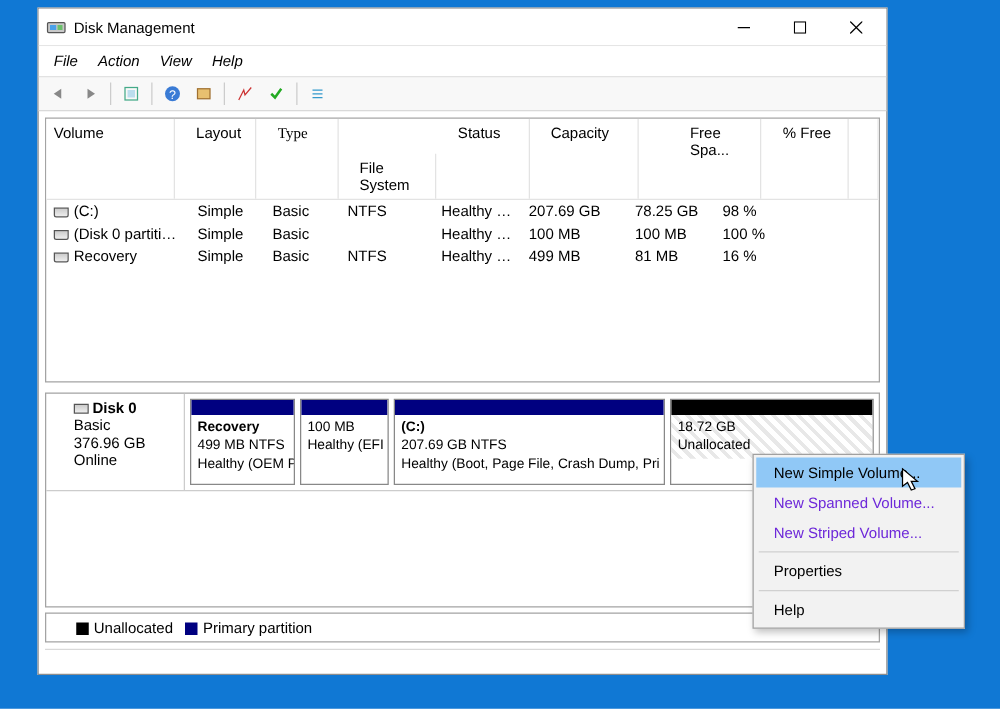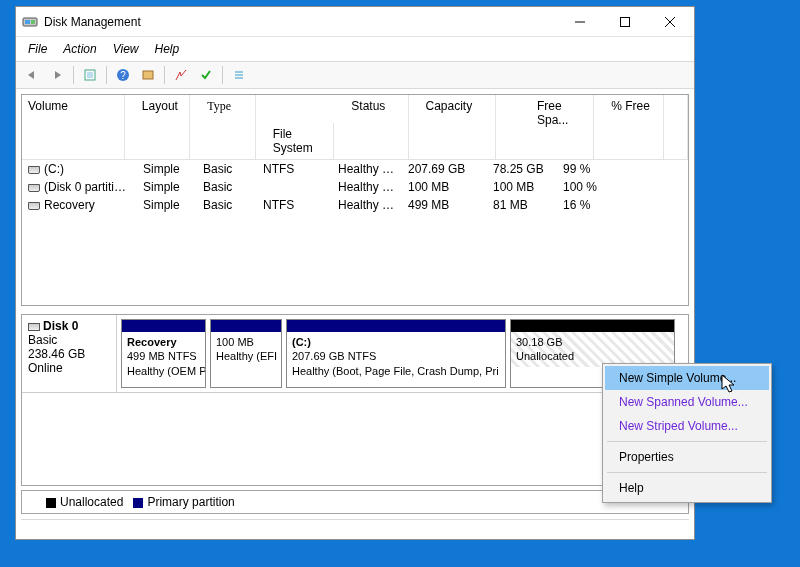"Disk Management" .window { left: 15px -> 30px }
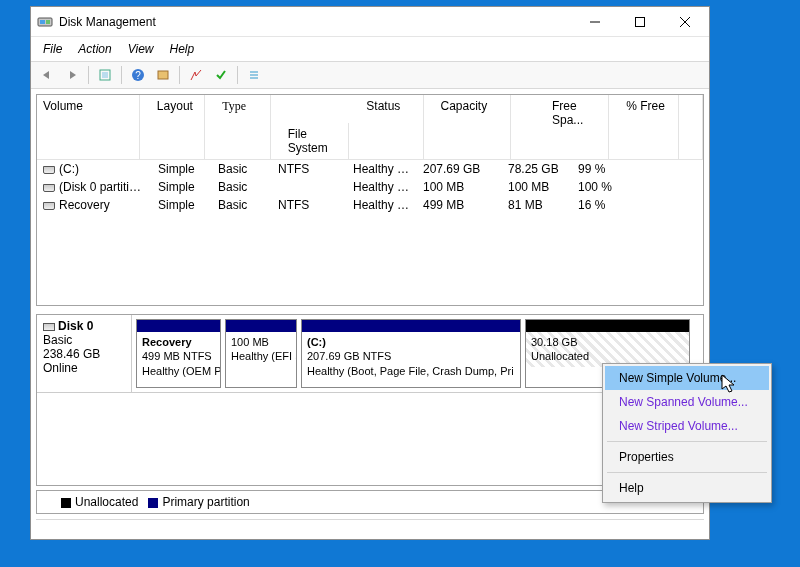"99 %" div.vol-cell { text: 99 -> 98 }
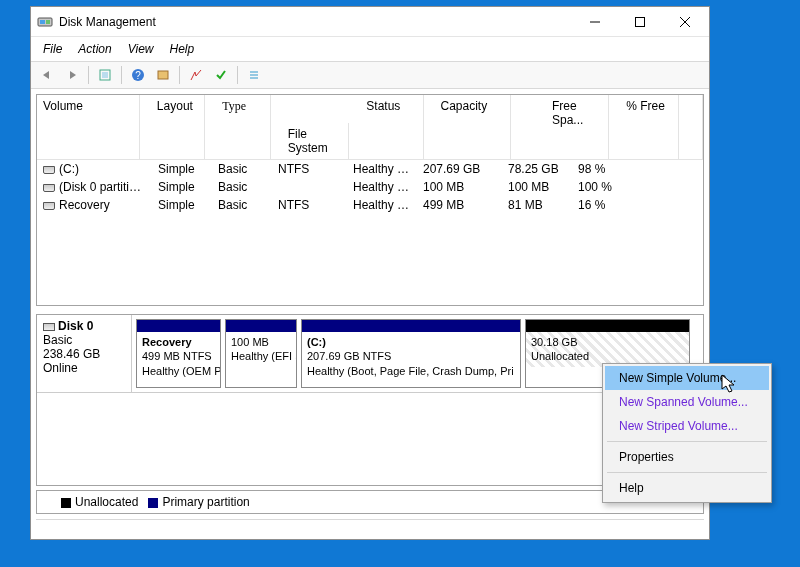"Disk 0" .disk-label { margin-left: none -> 16px }
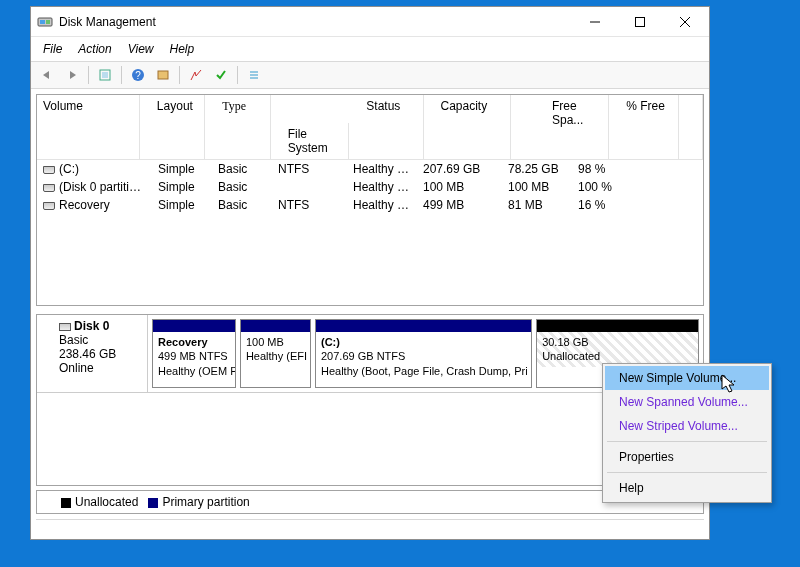"30.18 GB" div { text: 30.18 -> 18.72 }
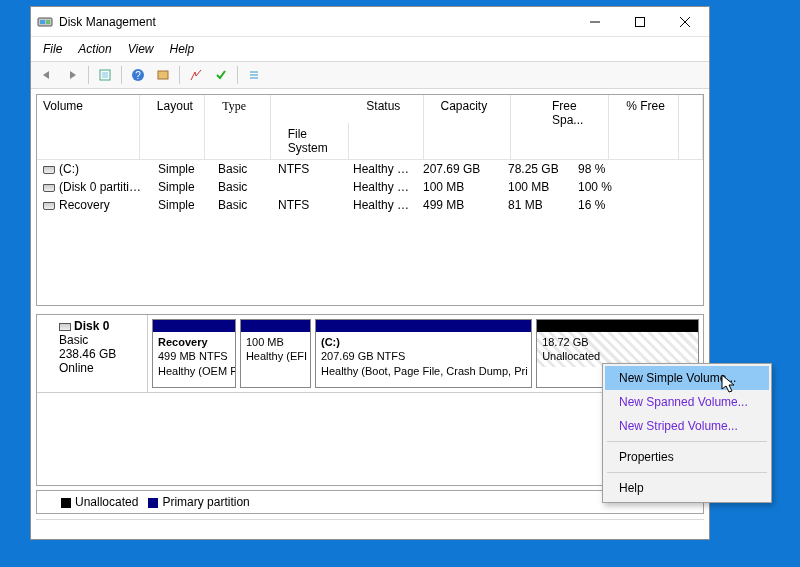"238.46 GB" div { text: 238.46 -> 376.96 }
